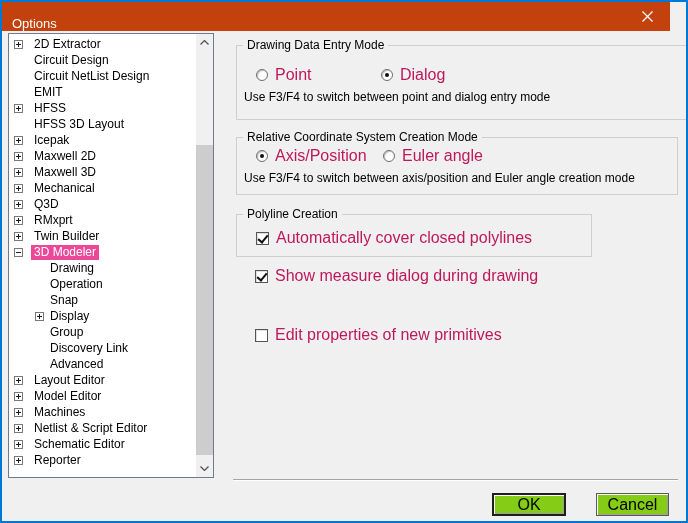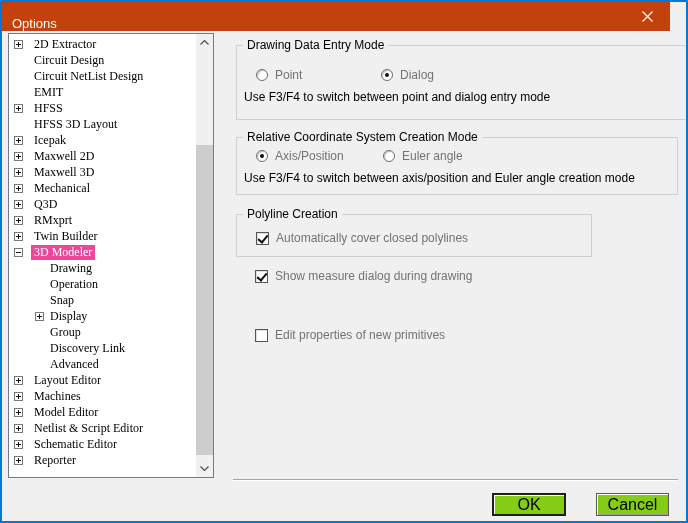"2D Extractor" .tree-items { font-family: Liberation Serif, serif -> none }
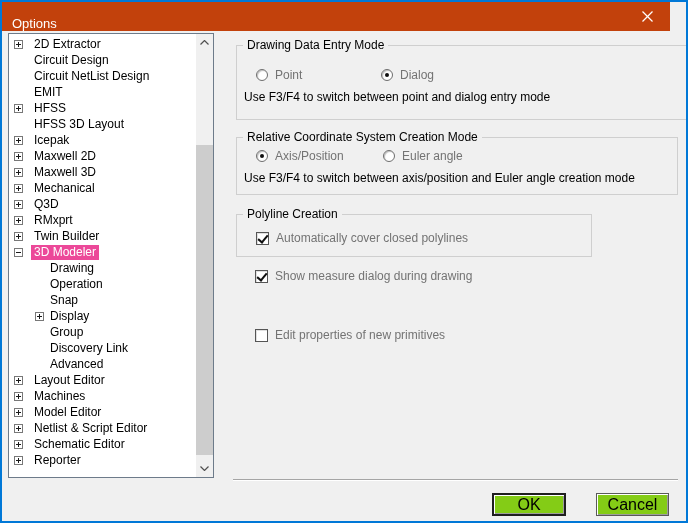"Point" .ctrl { color: #737373 -> #be185d; font-size: 12px -> 16px }
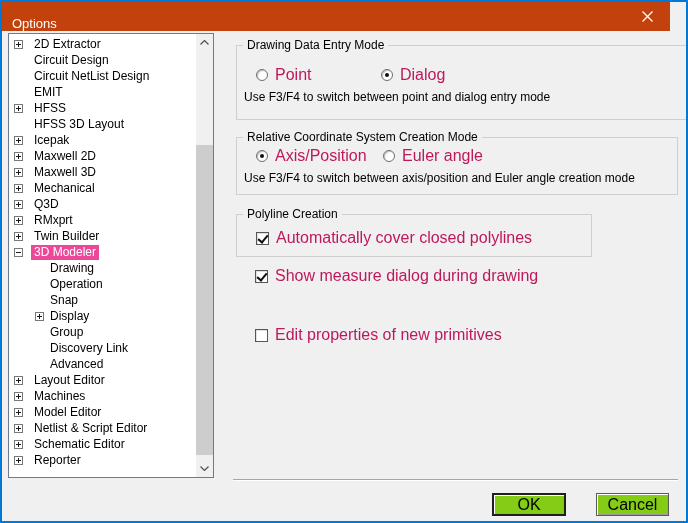"Machines" div.tree-row { order: before "Model Editor" -> after "Model Editor" }
